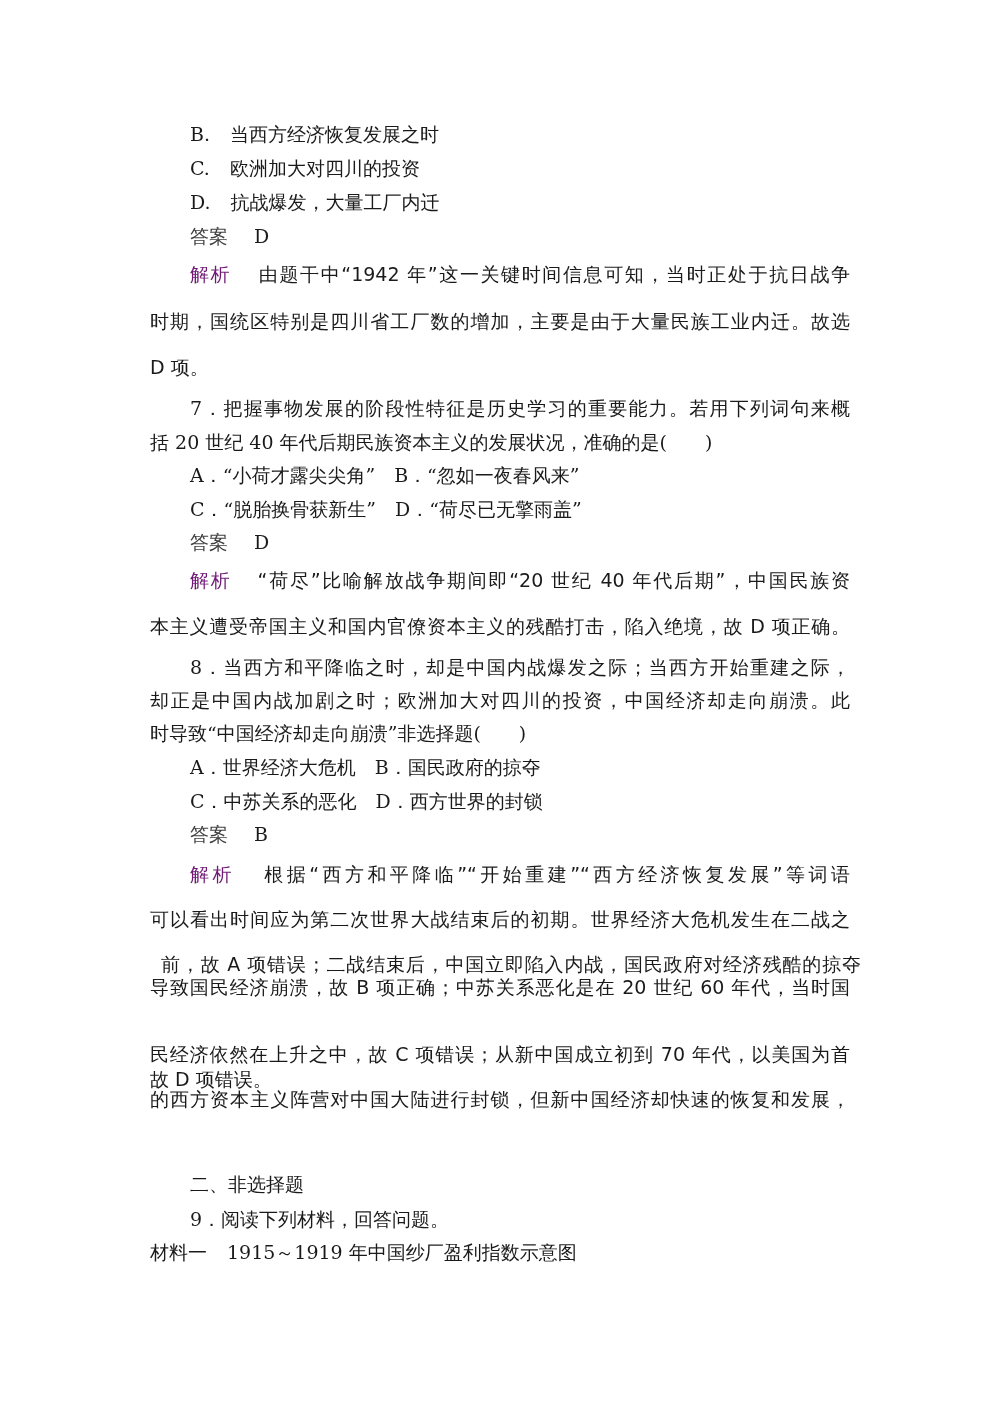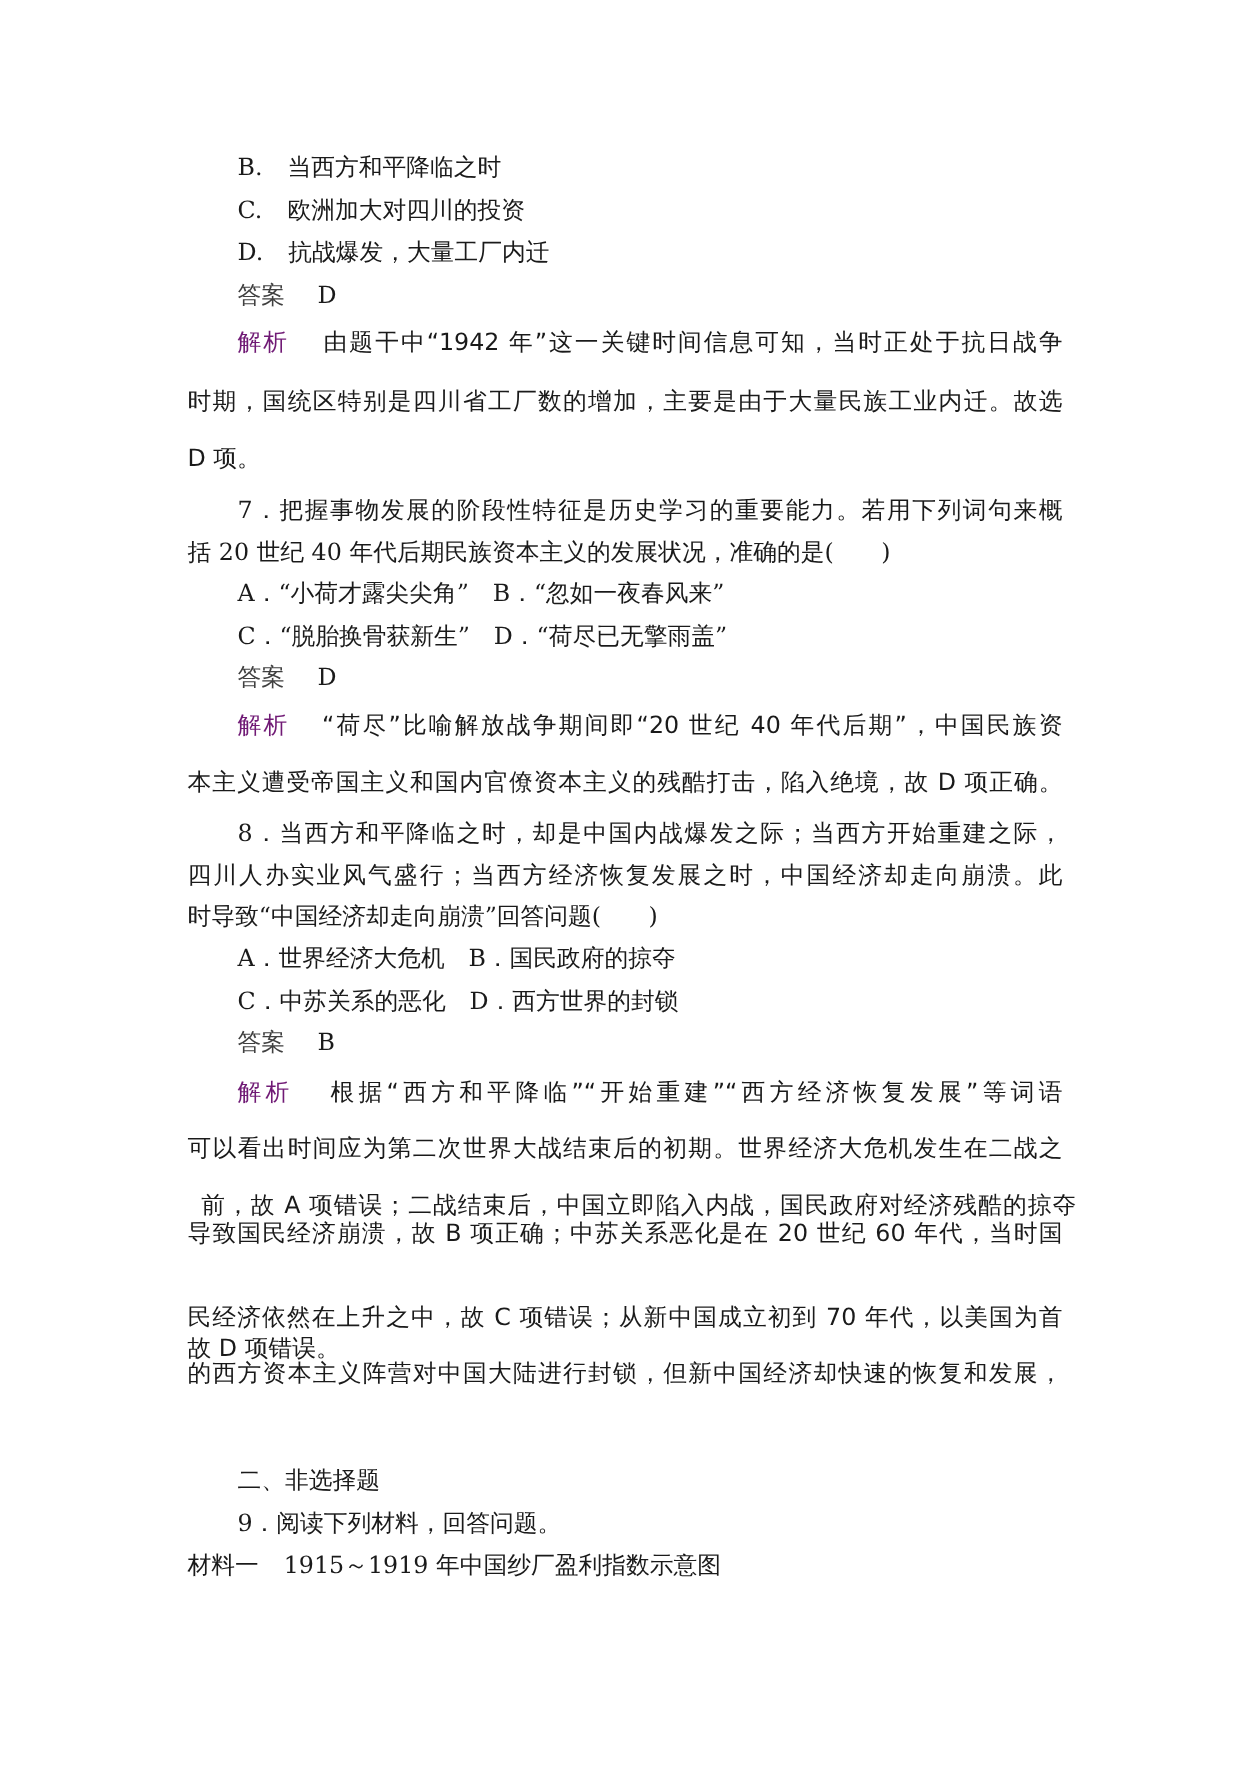"当西方和平降临之时" span { text: 和平降临 -> 经济恢复发展 }
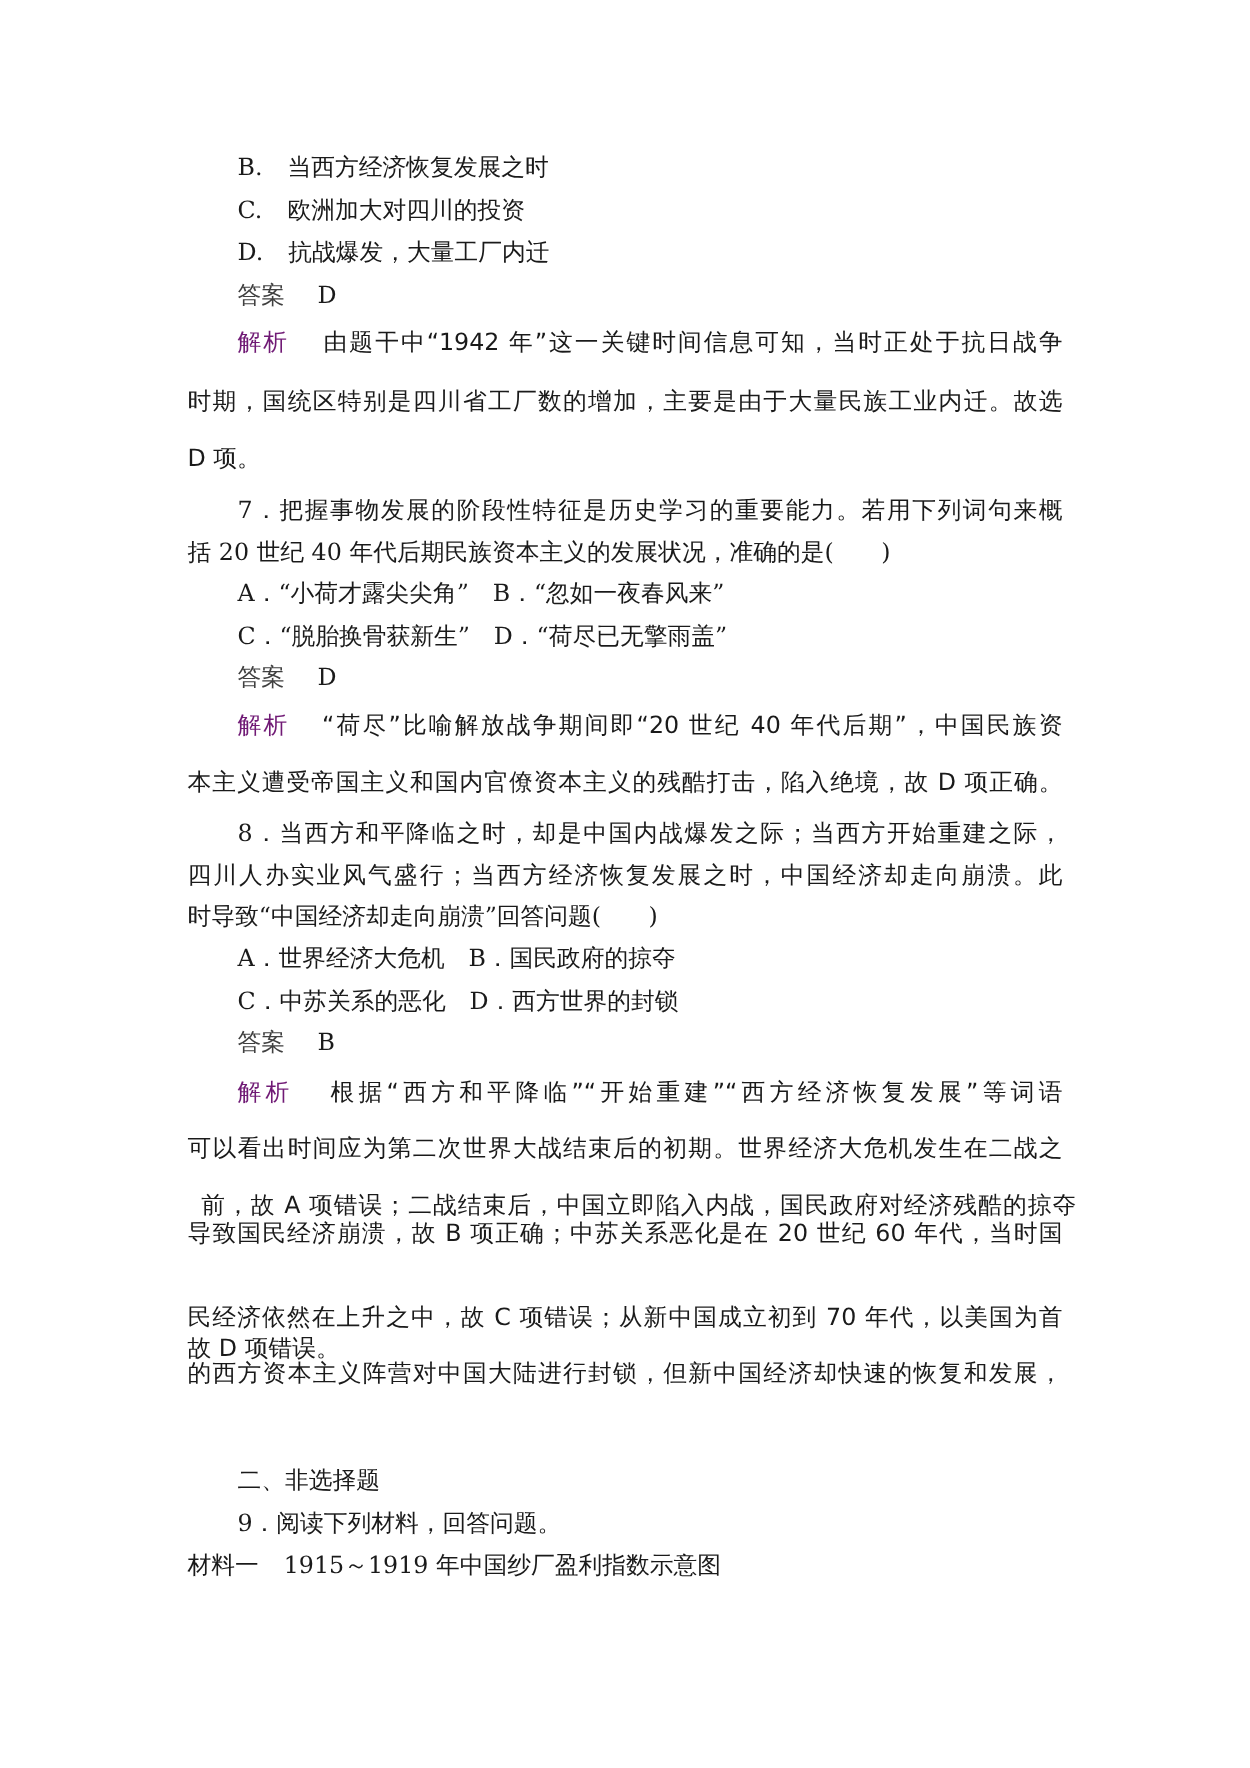"四川人办实业风气盛行；当西方经济恢复发展之时，中国经济却走向崩溃。此" div.line { text: 四川人办实业风气盛行；当西方经济恢复发展之时 -> 却正是中国内战加剧之时；欧洲加大对四川的投资 }
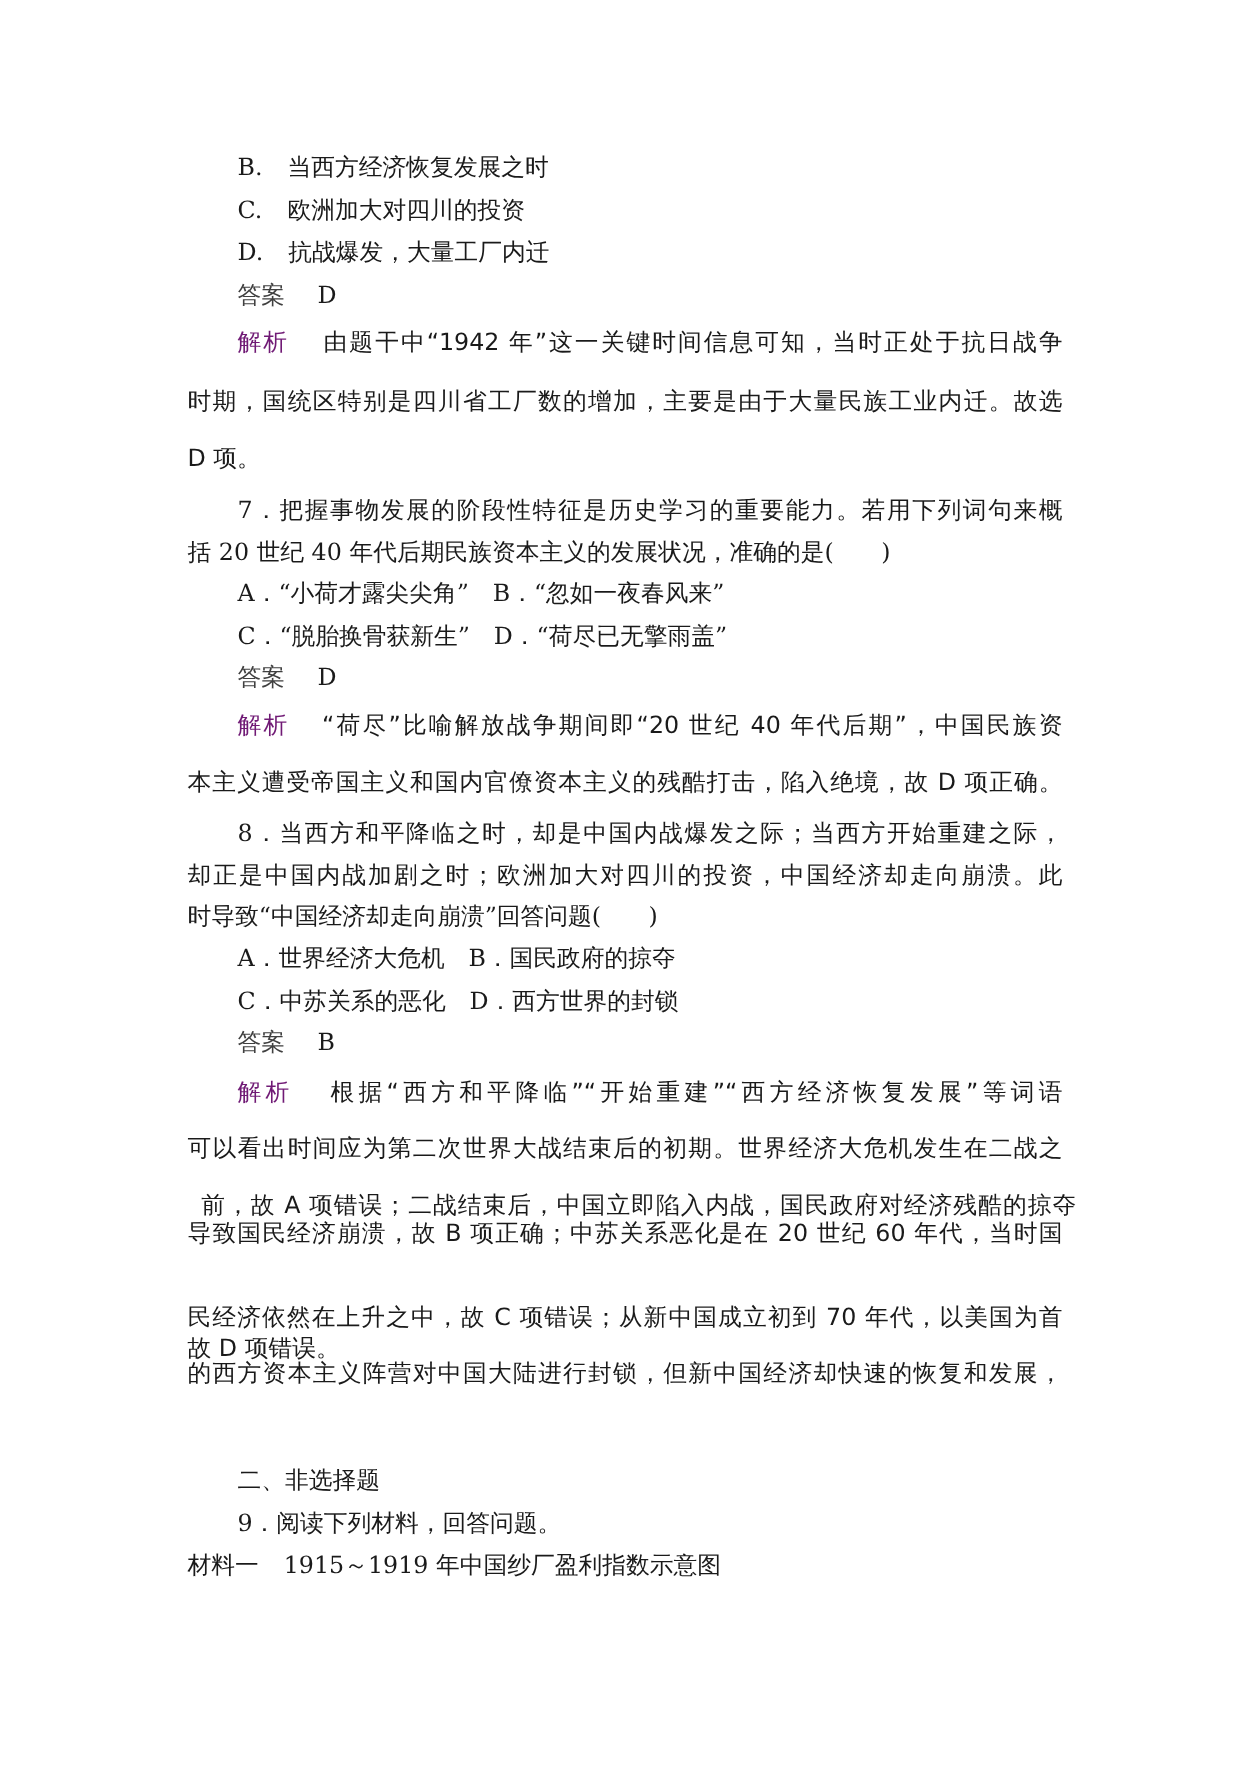"时导致“中国经济却走向崩溃”回答问题( )" div.line { text: 回答问 -> 非选择 }
